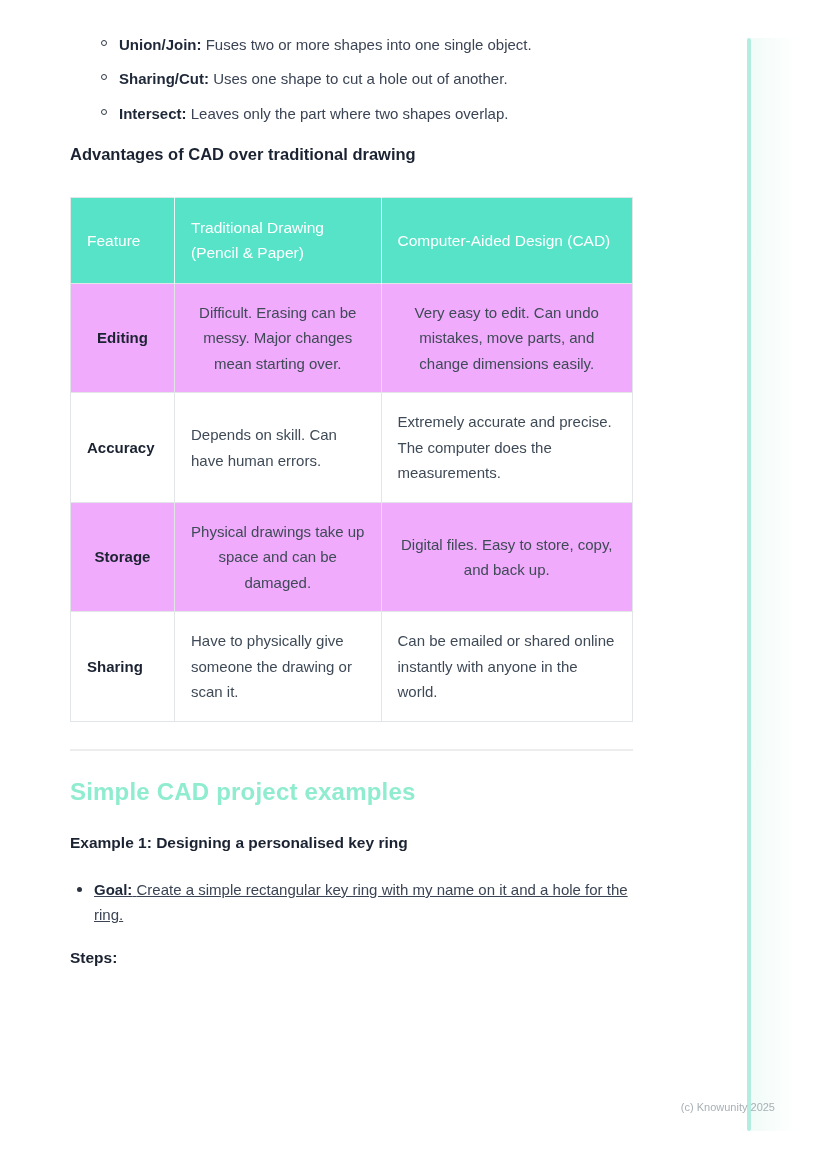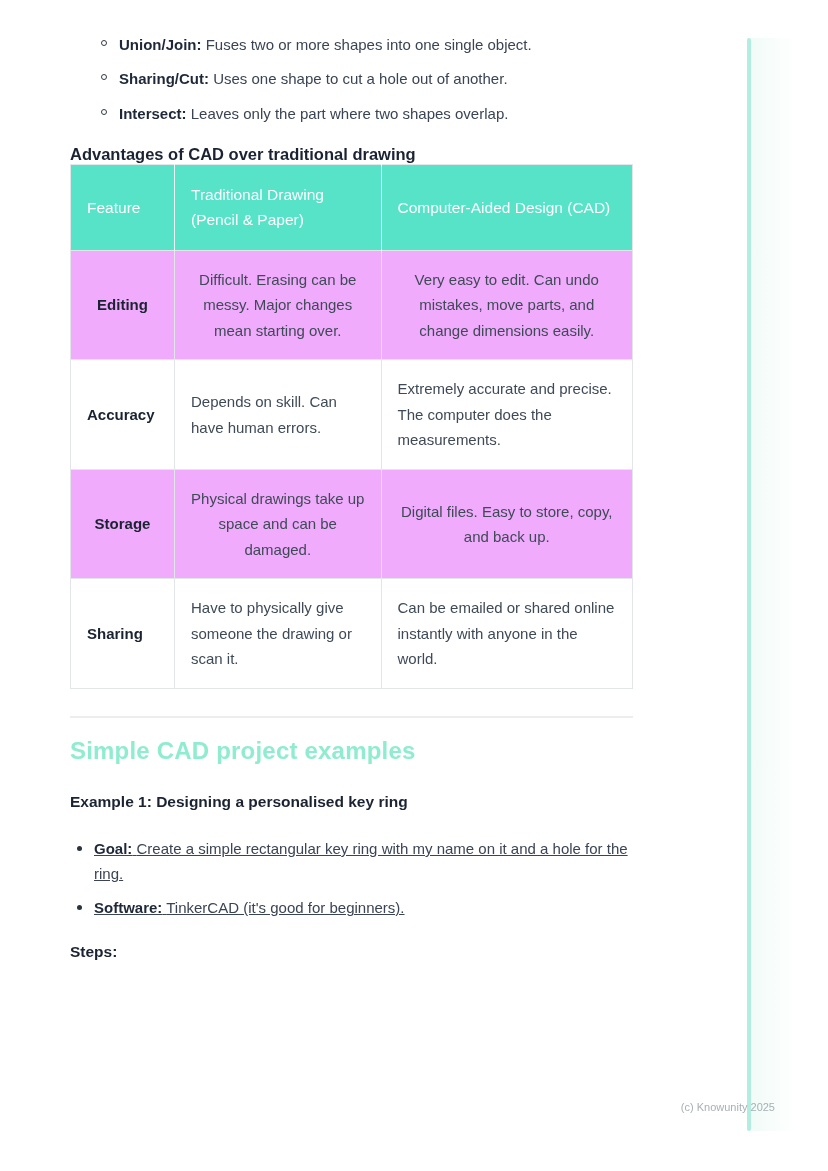"Feature" table.cmp { margin-top: none -> 33px }
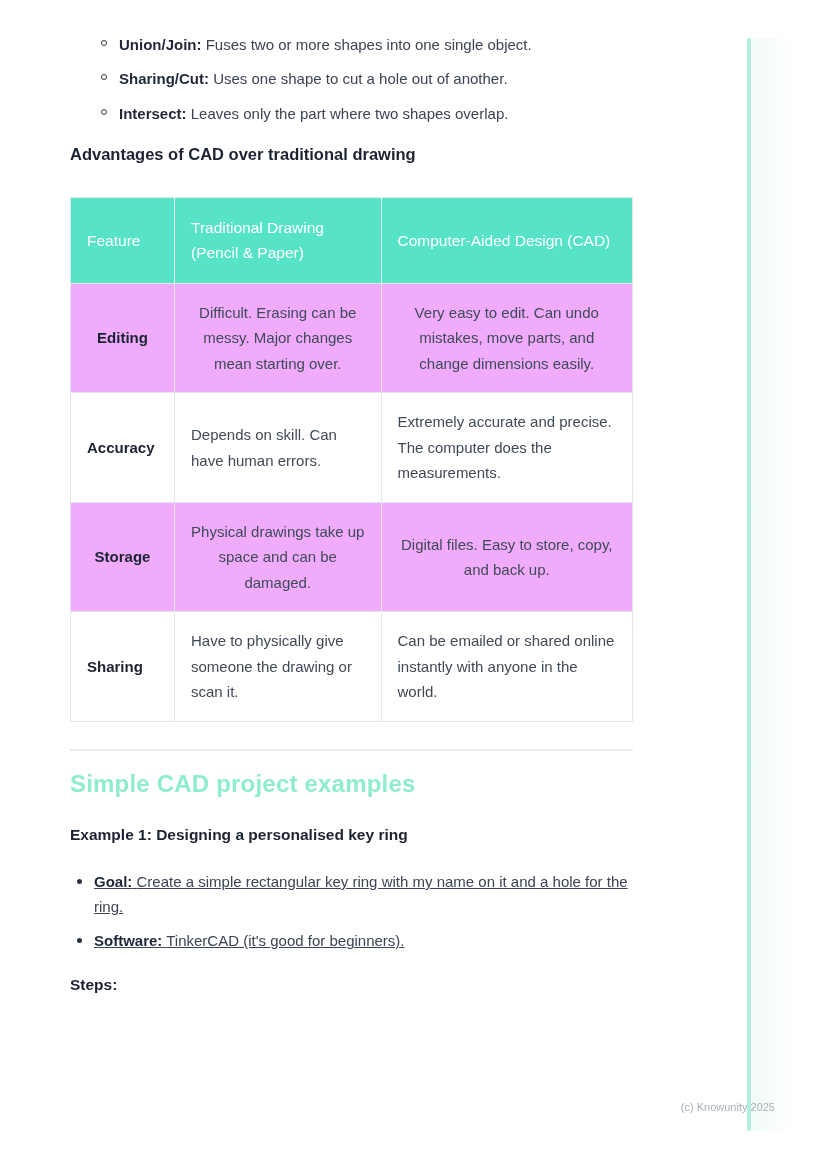"Simple CAD project examples" h2.section-heading { margin-top: 19px -> 27px }
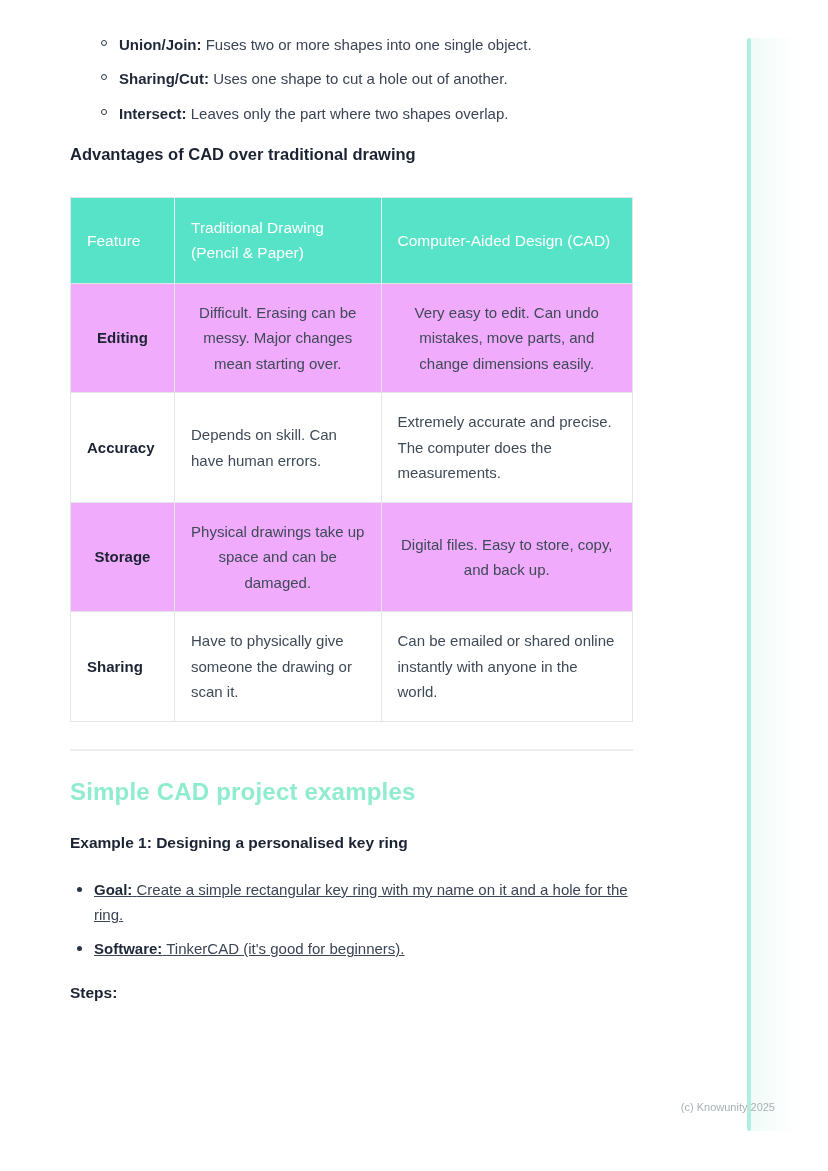"Software: TinkerCAD (it's good for" li { html: <li> <span></span> <strong>Software:</strong> <span>TinkerCAD (it's good for beginners).</span> </li> -> none }
